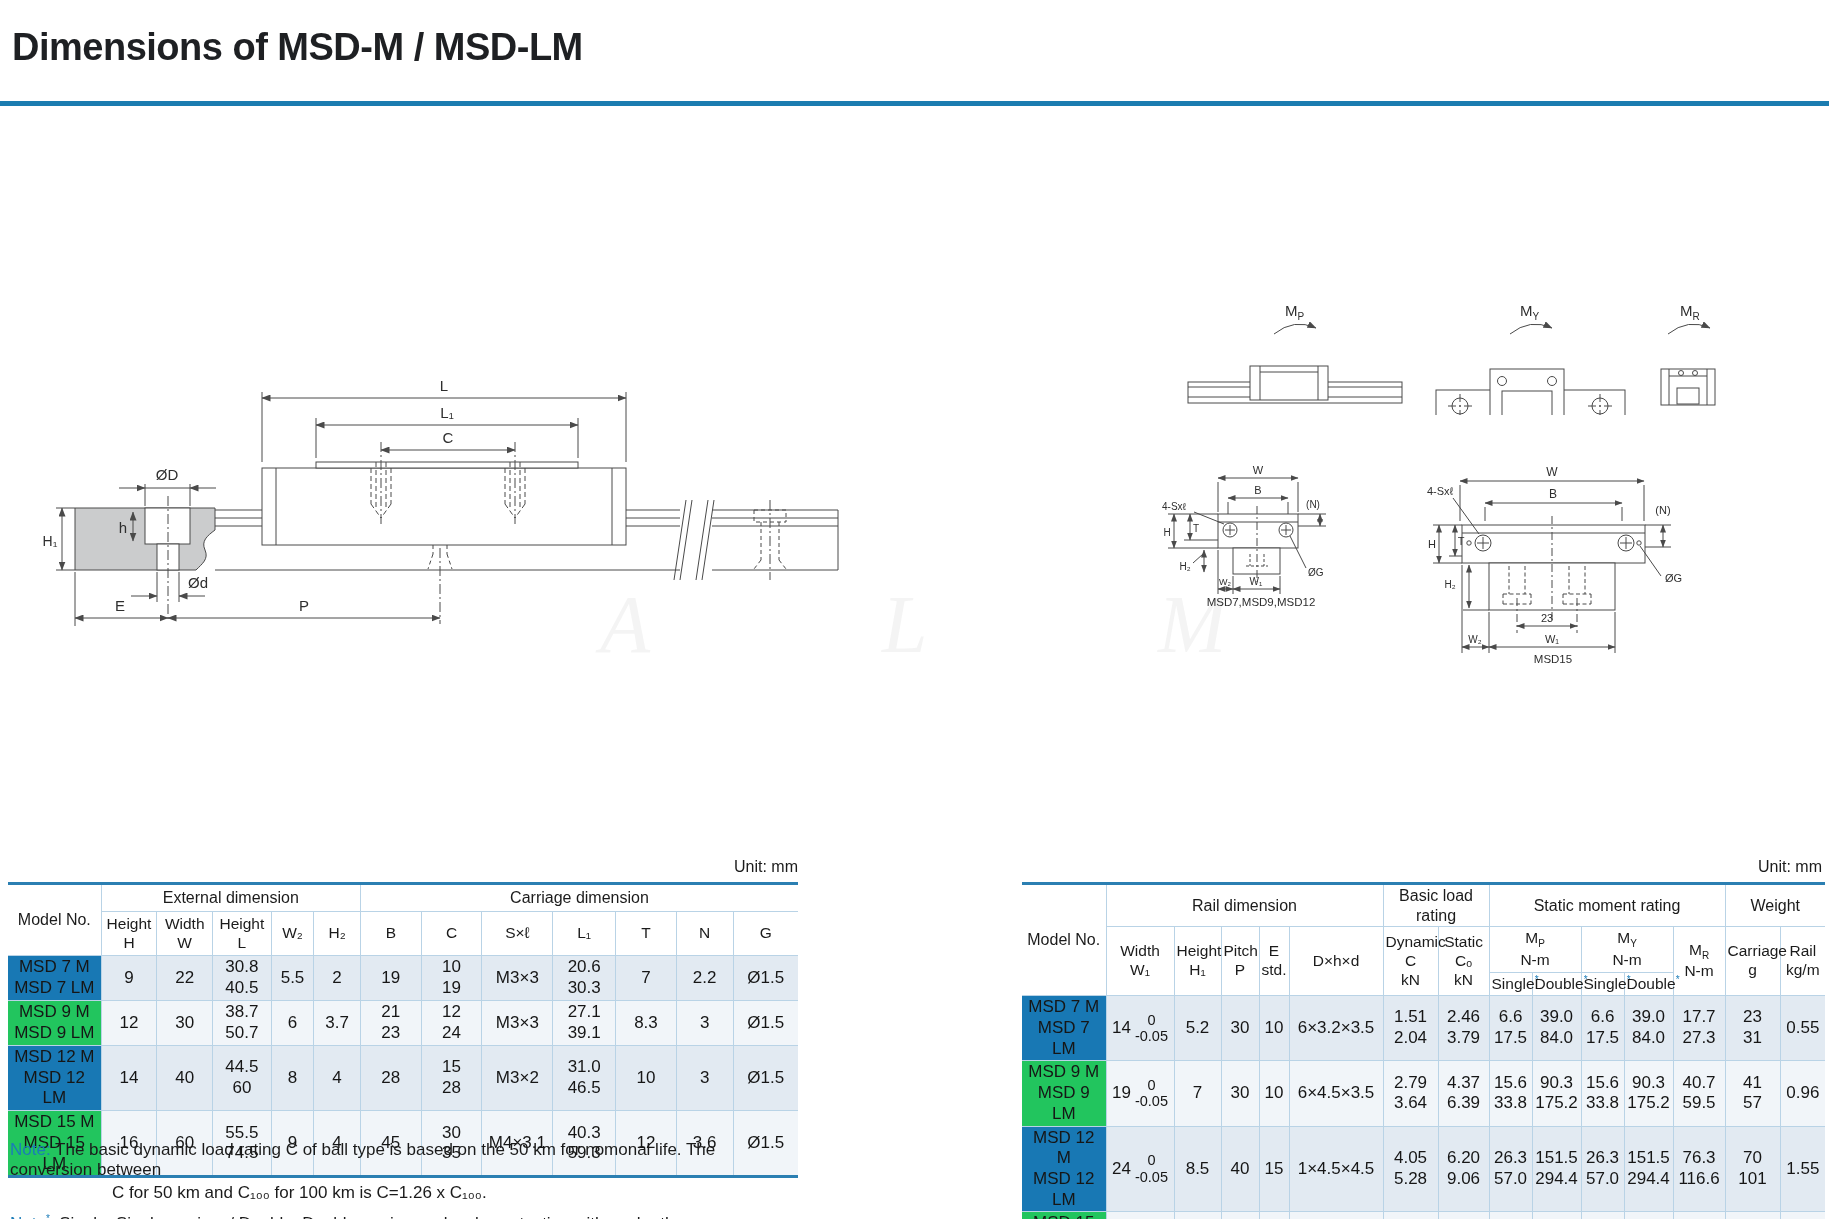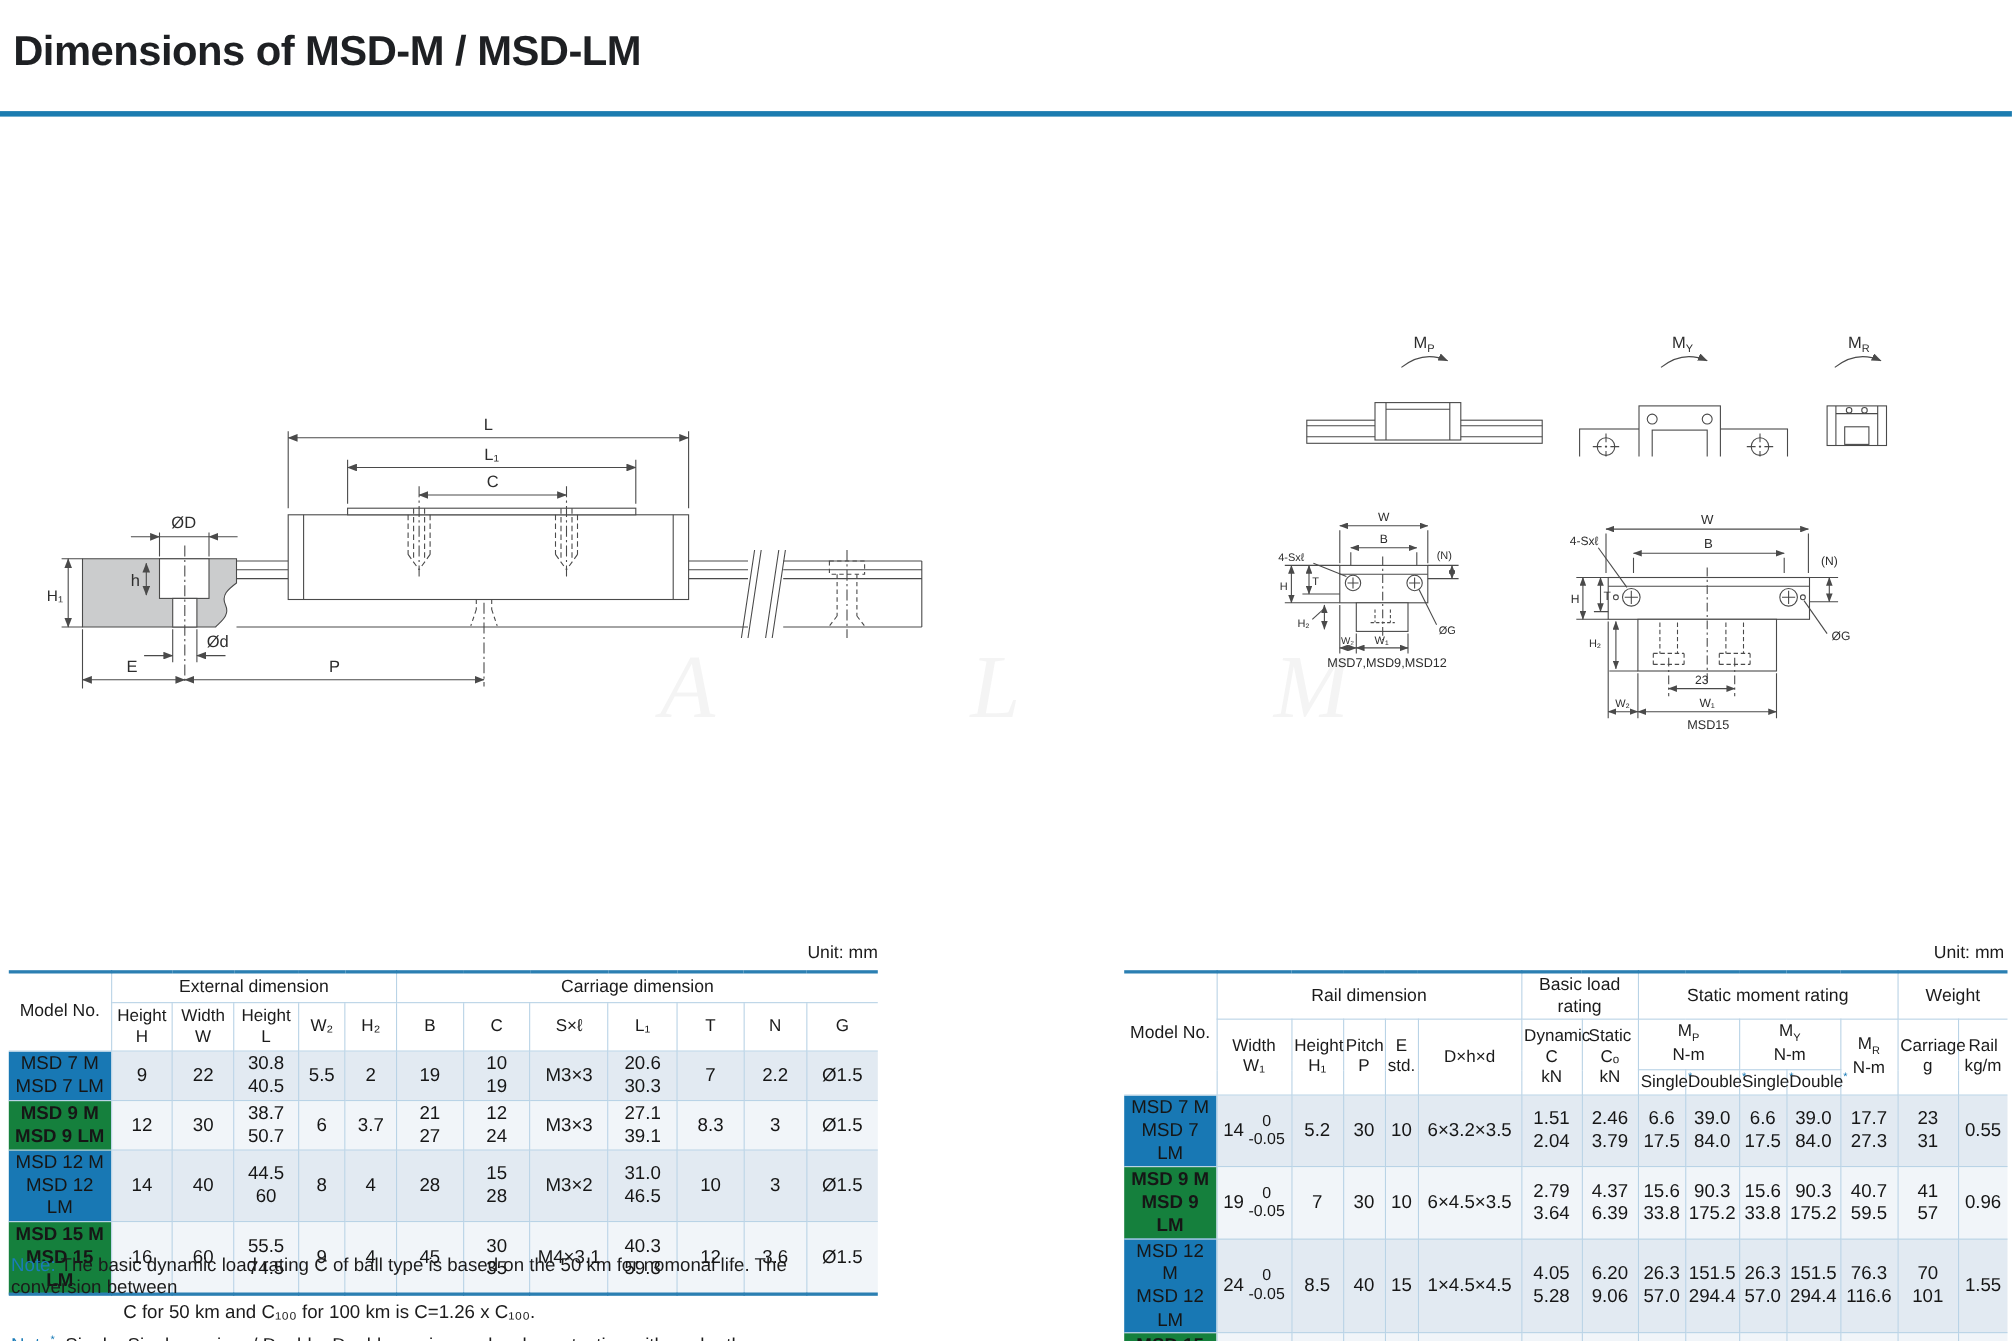"MSD 9 M" tr.rowA td.mgray,tr.rowB td.mgray { background: #15803d -> #22c55e; font-weight: bold -> none }
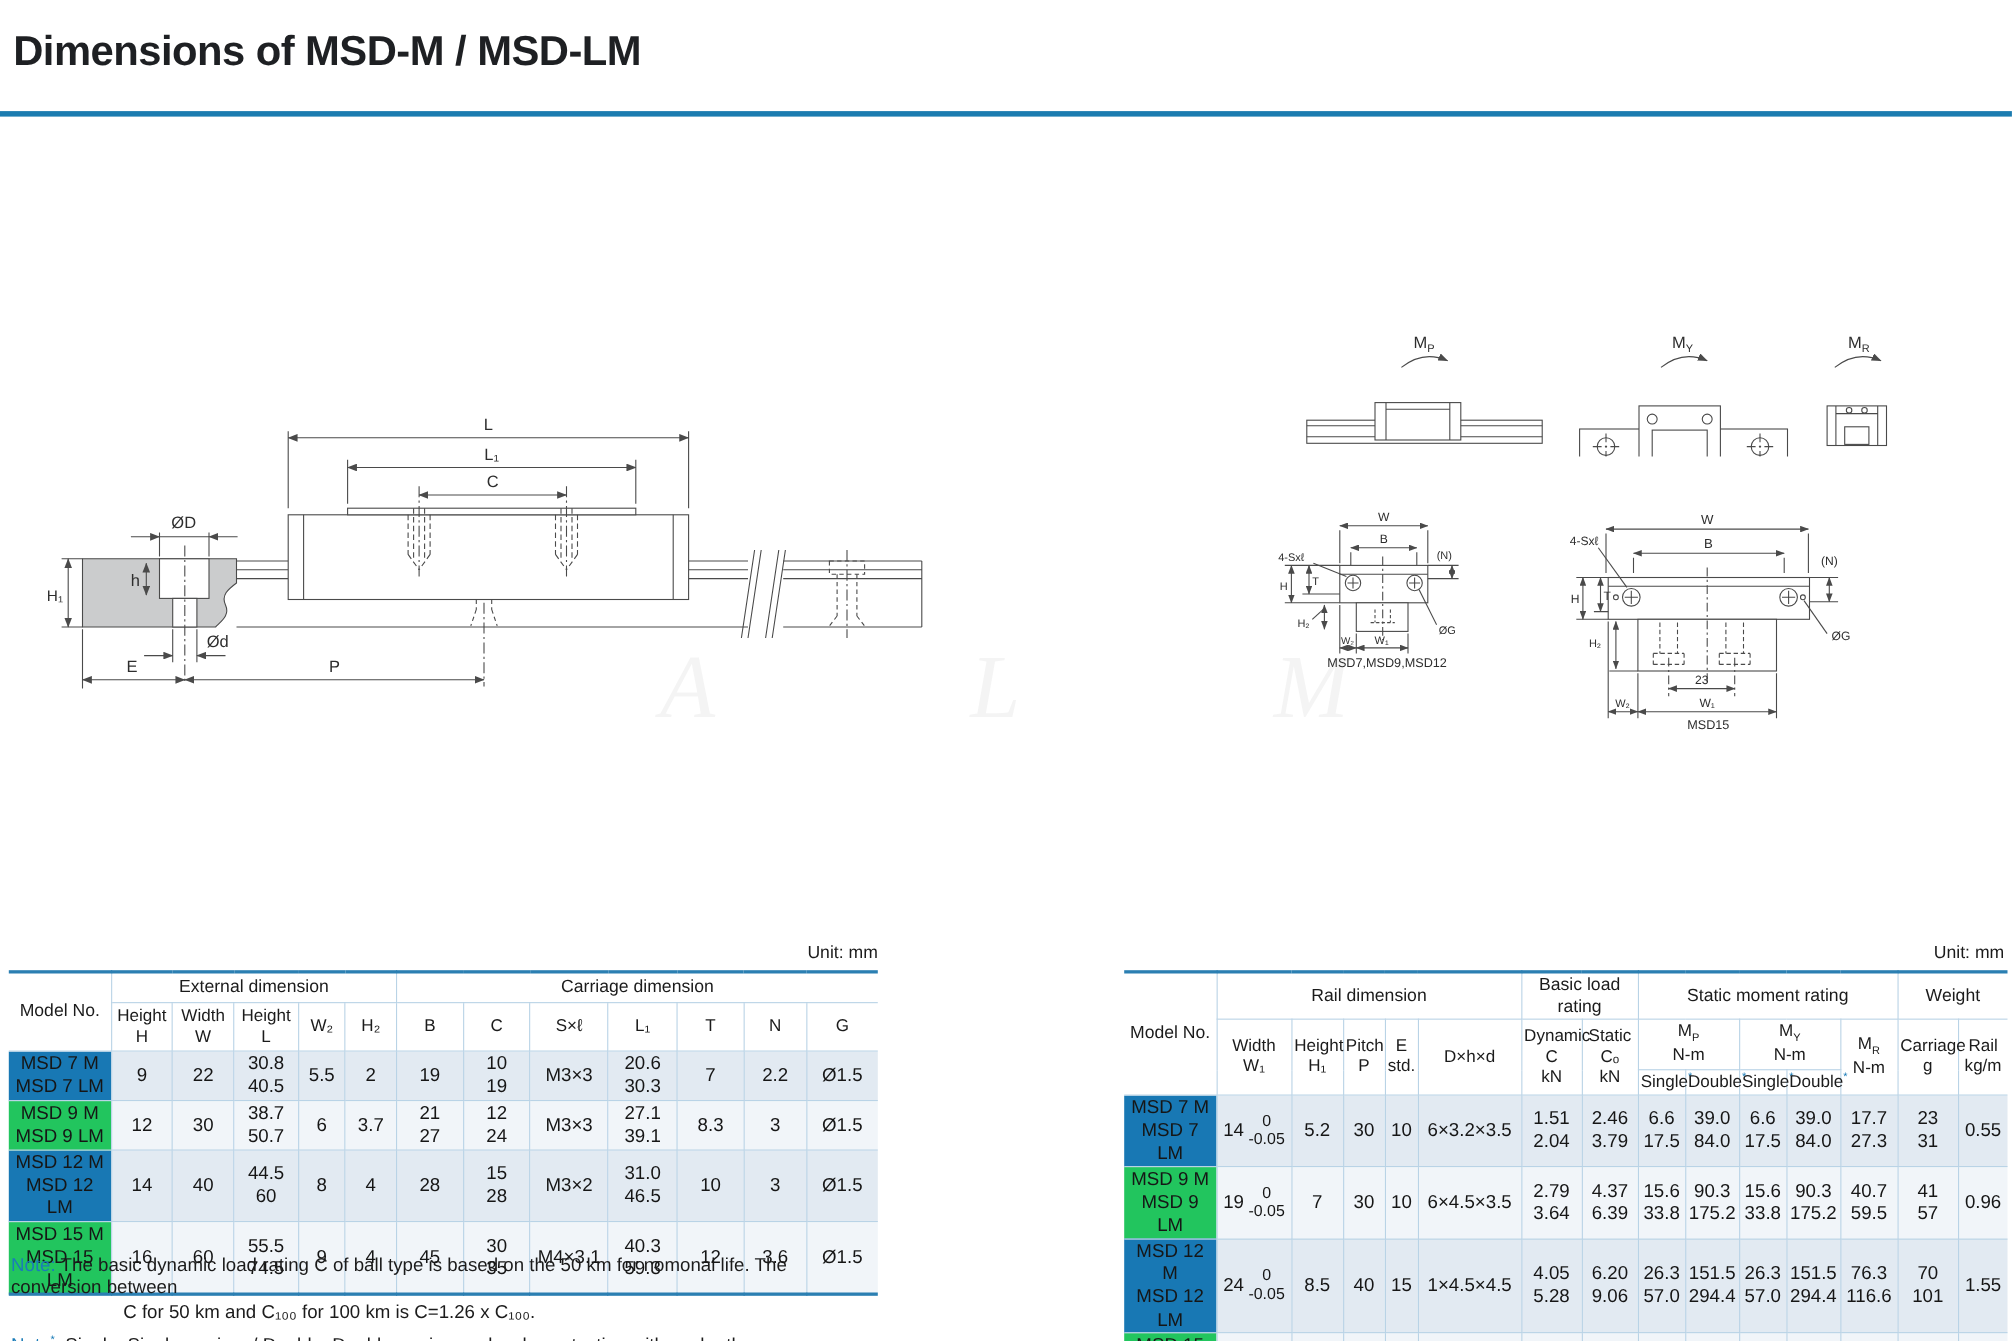"21" td { text: 27 -> 23 }
